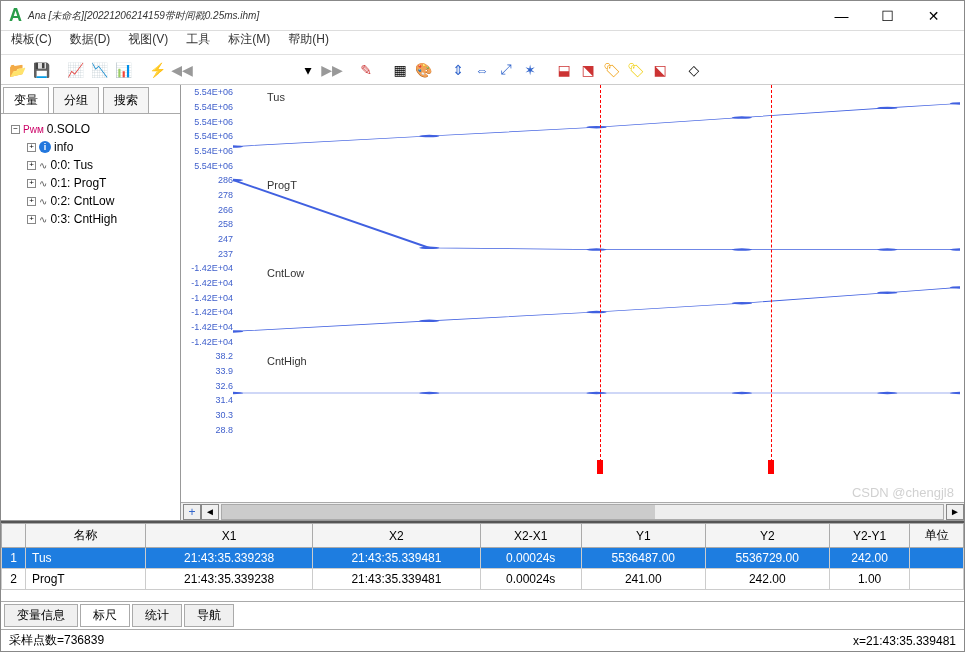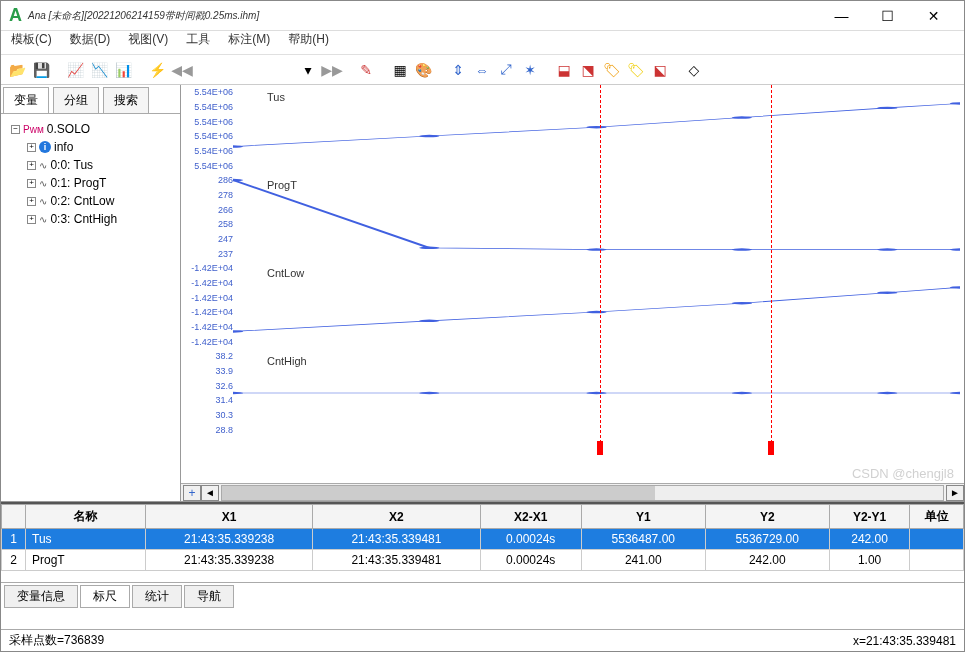"名称" .table th { font-weight: bold -> normal }
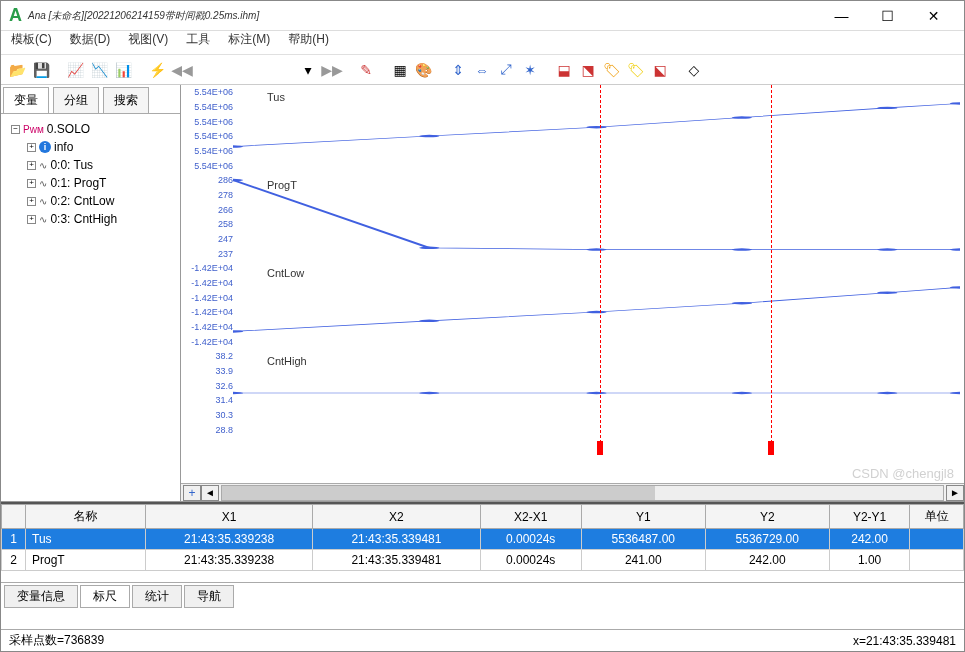"采样点数=736839" .status { margin-top: 19px -> none }
